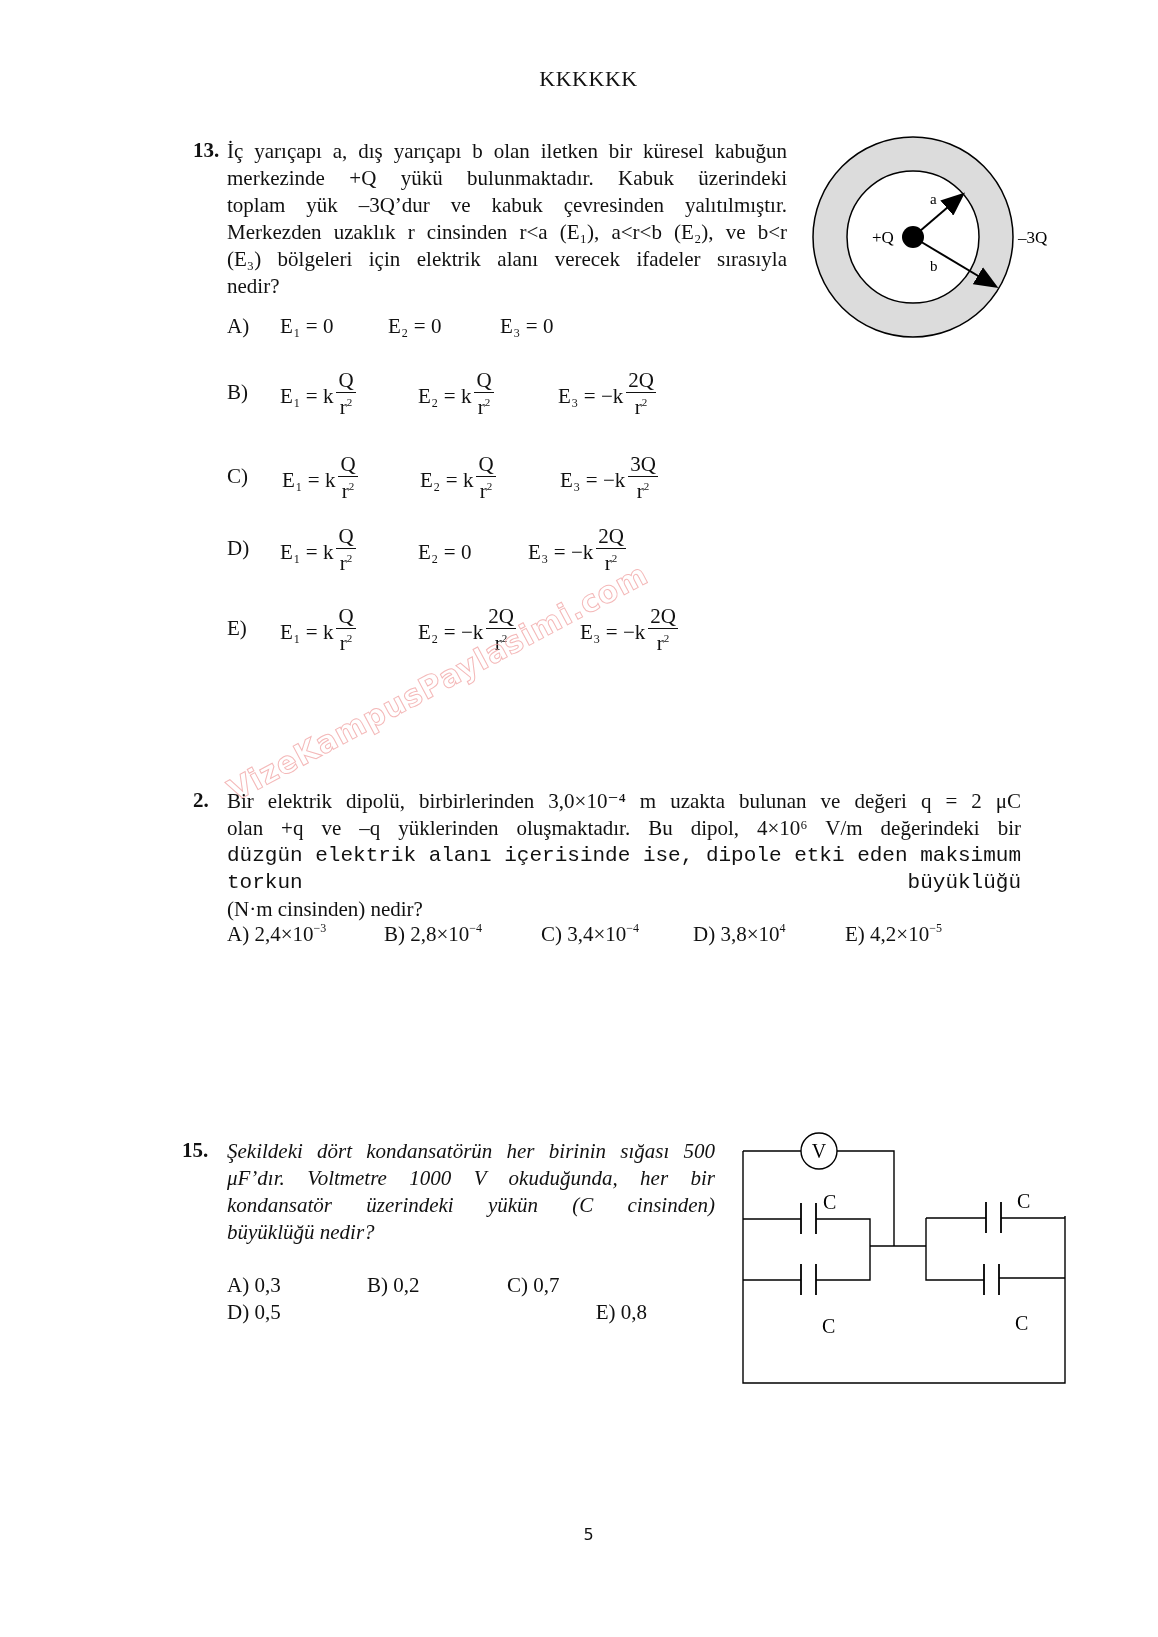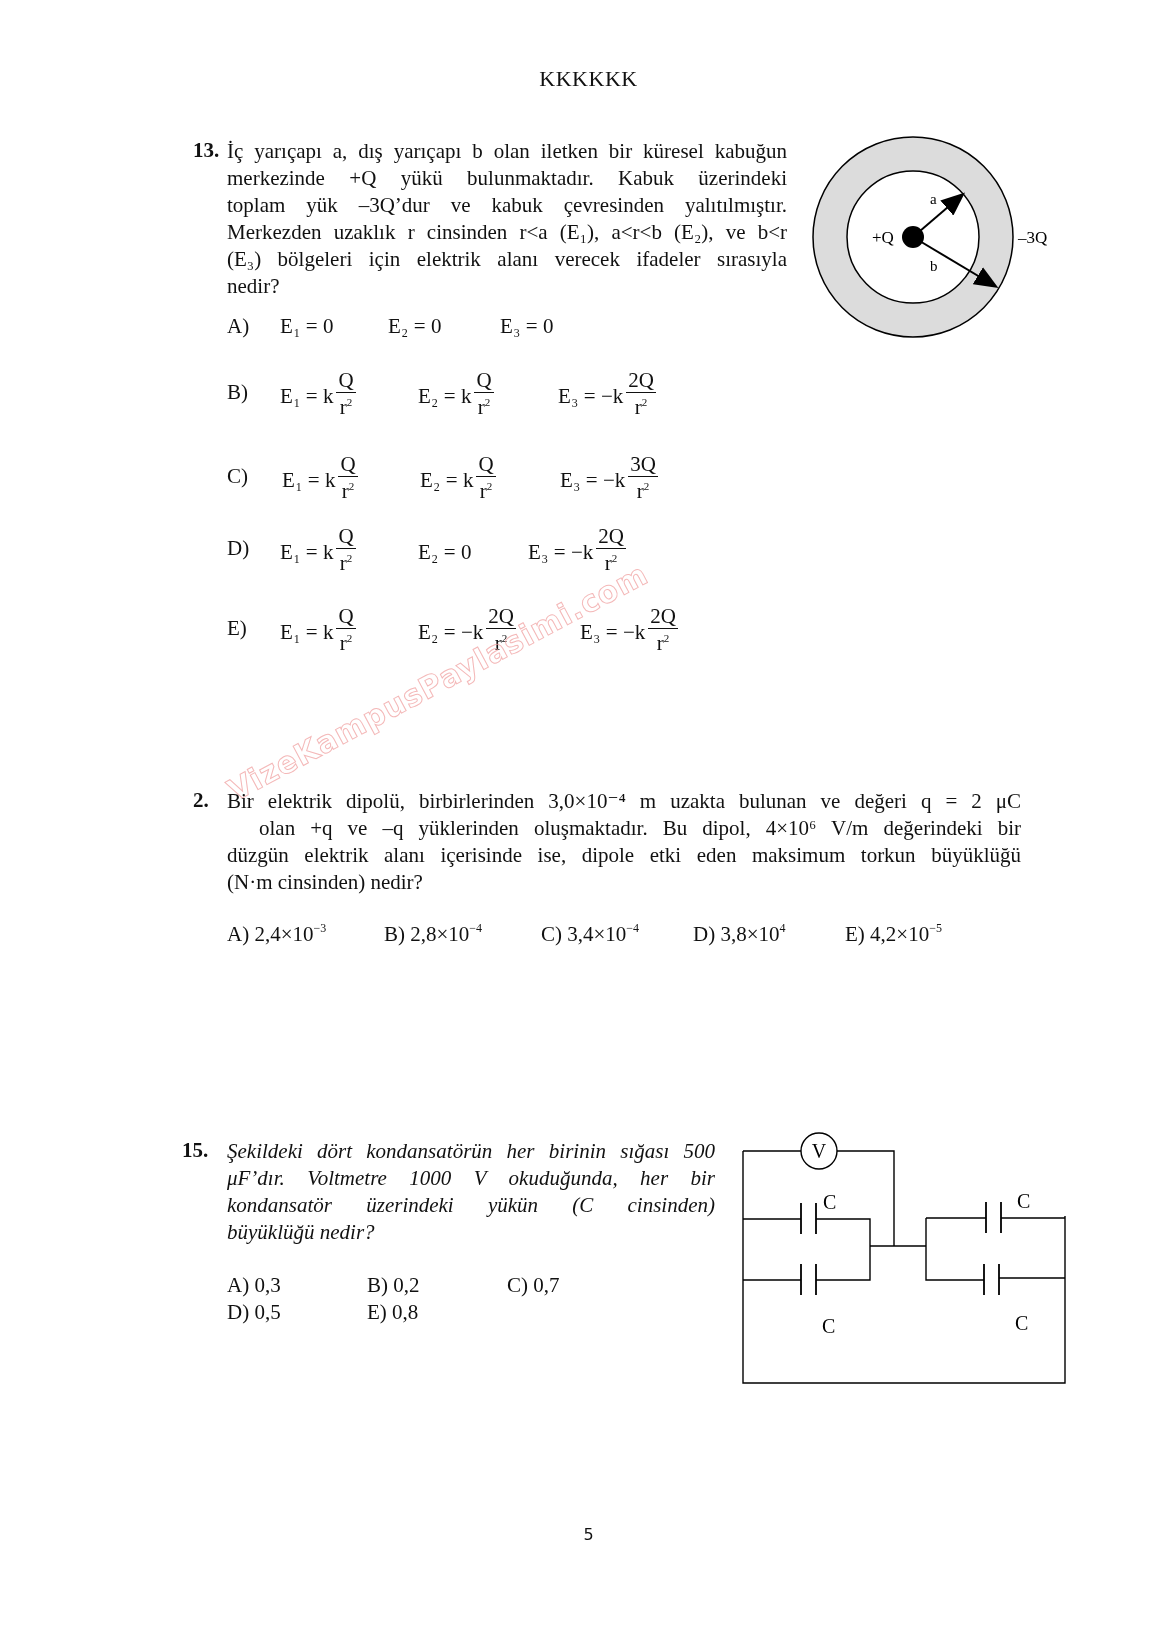"olan +q ve –q yüklerinden" div { margin-left: 32px -> none }
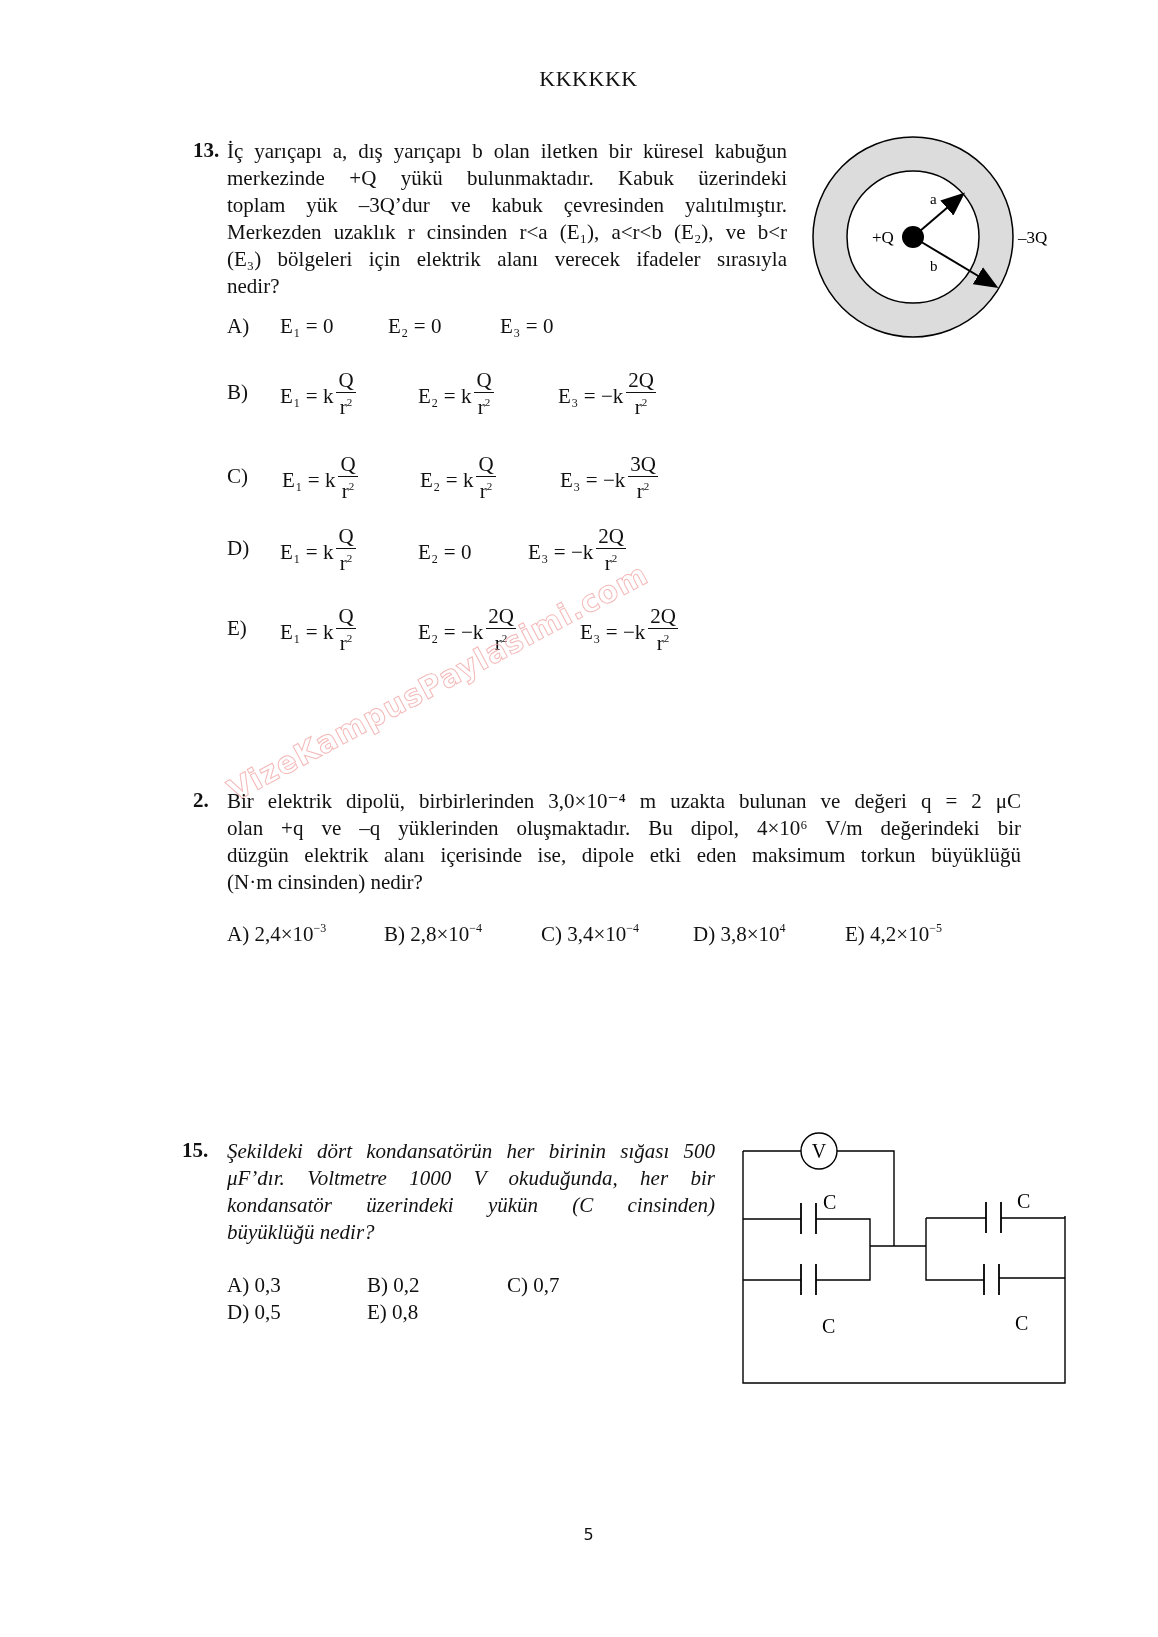"düzgün elektrik alanı içerisinde ise," div { font-family: none -> Liberation Mono, monospace }
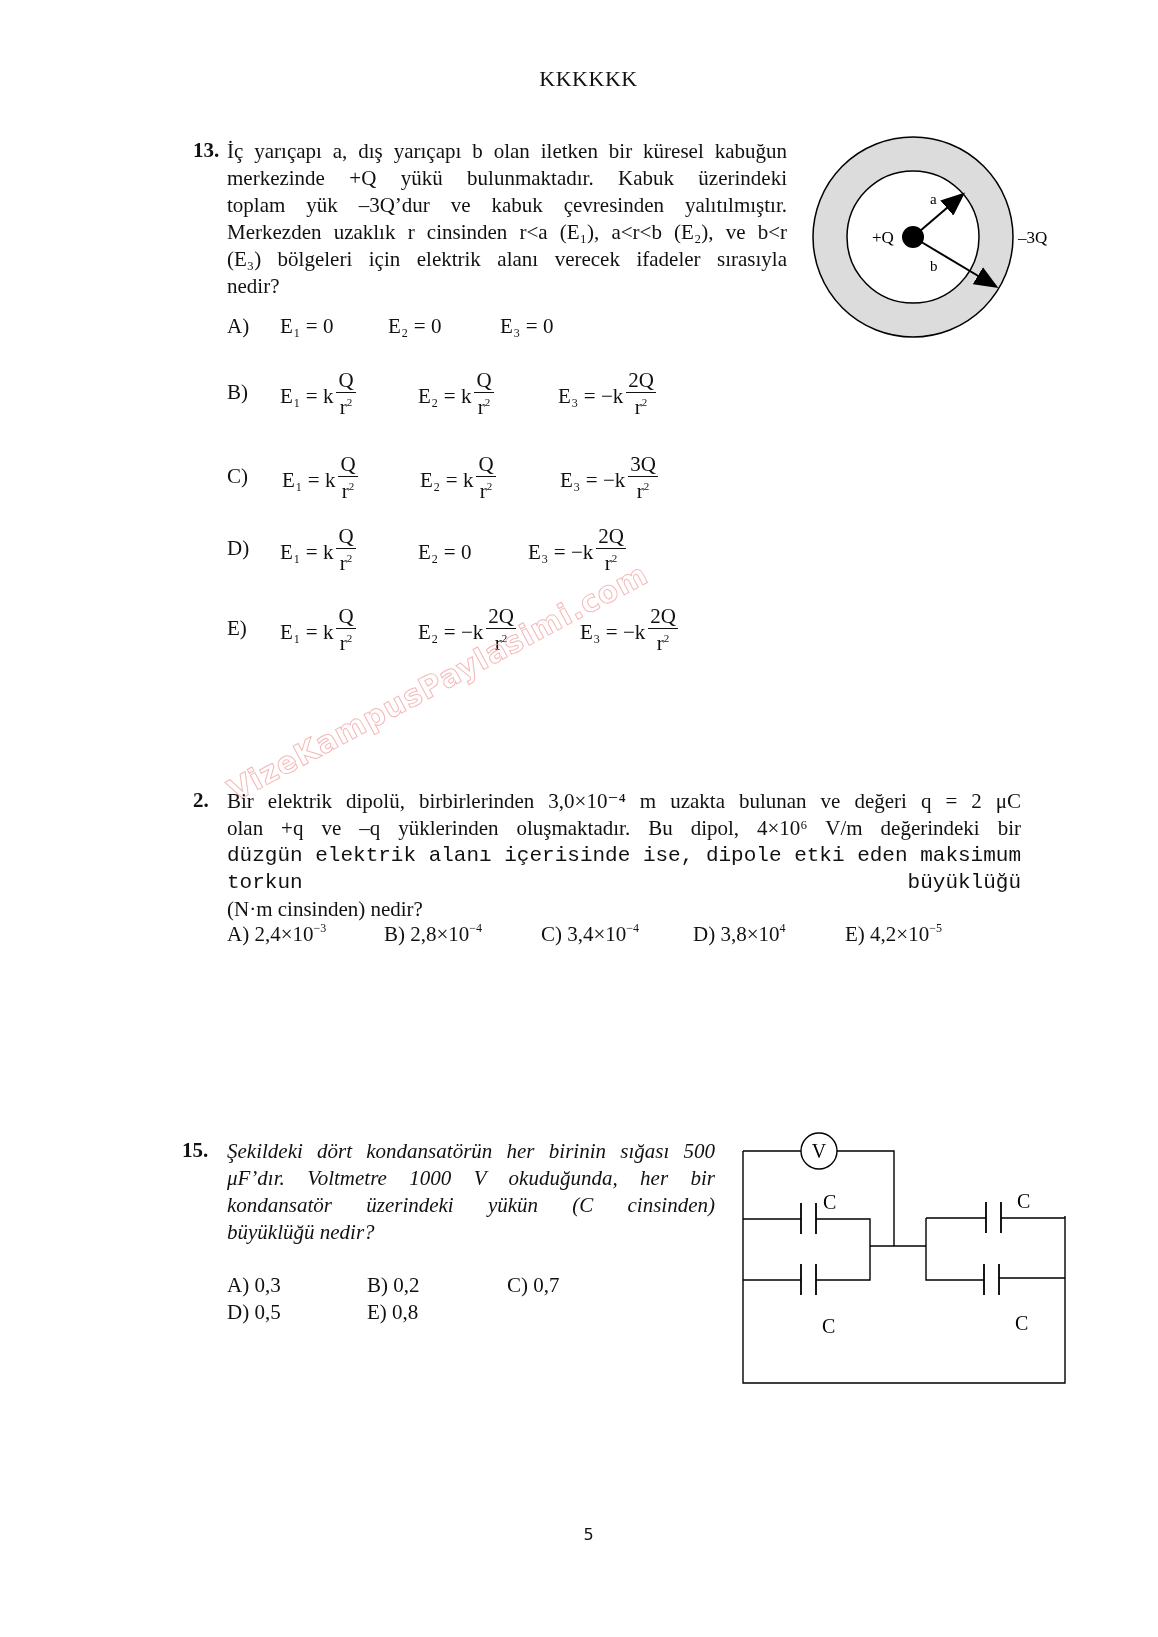"D) 0,5" div { justify-content: none -> space-between }
